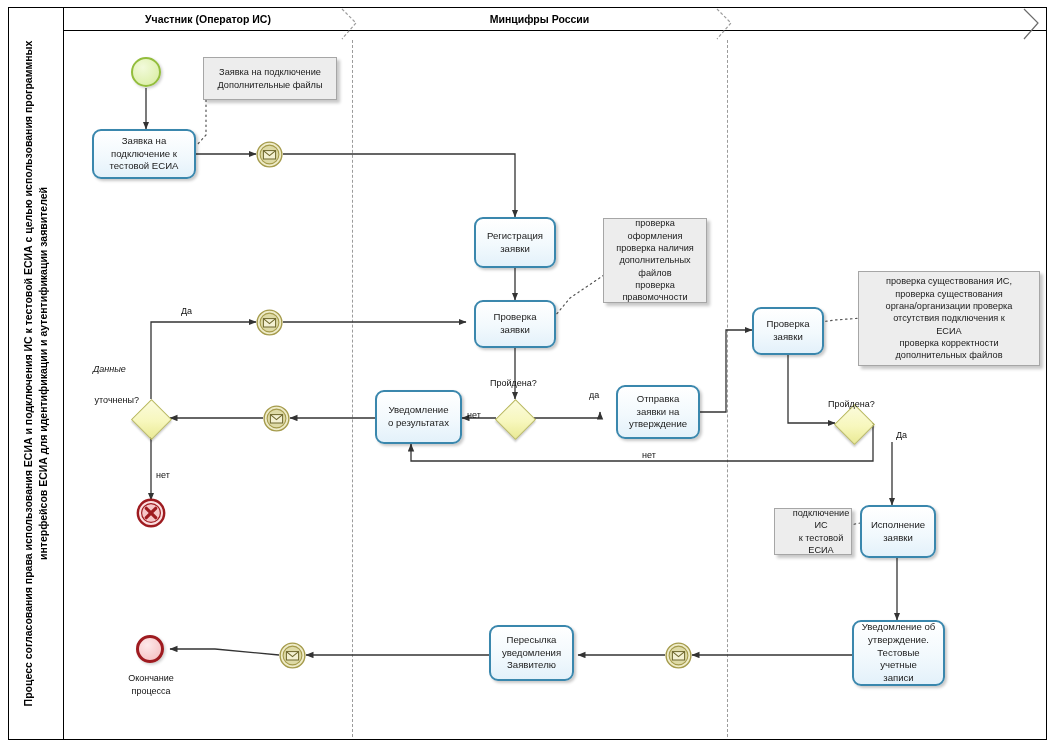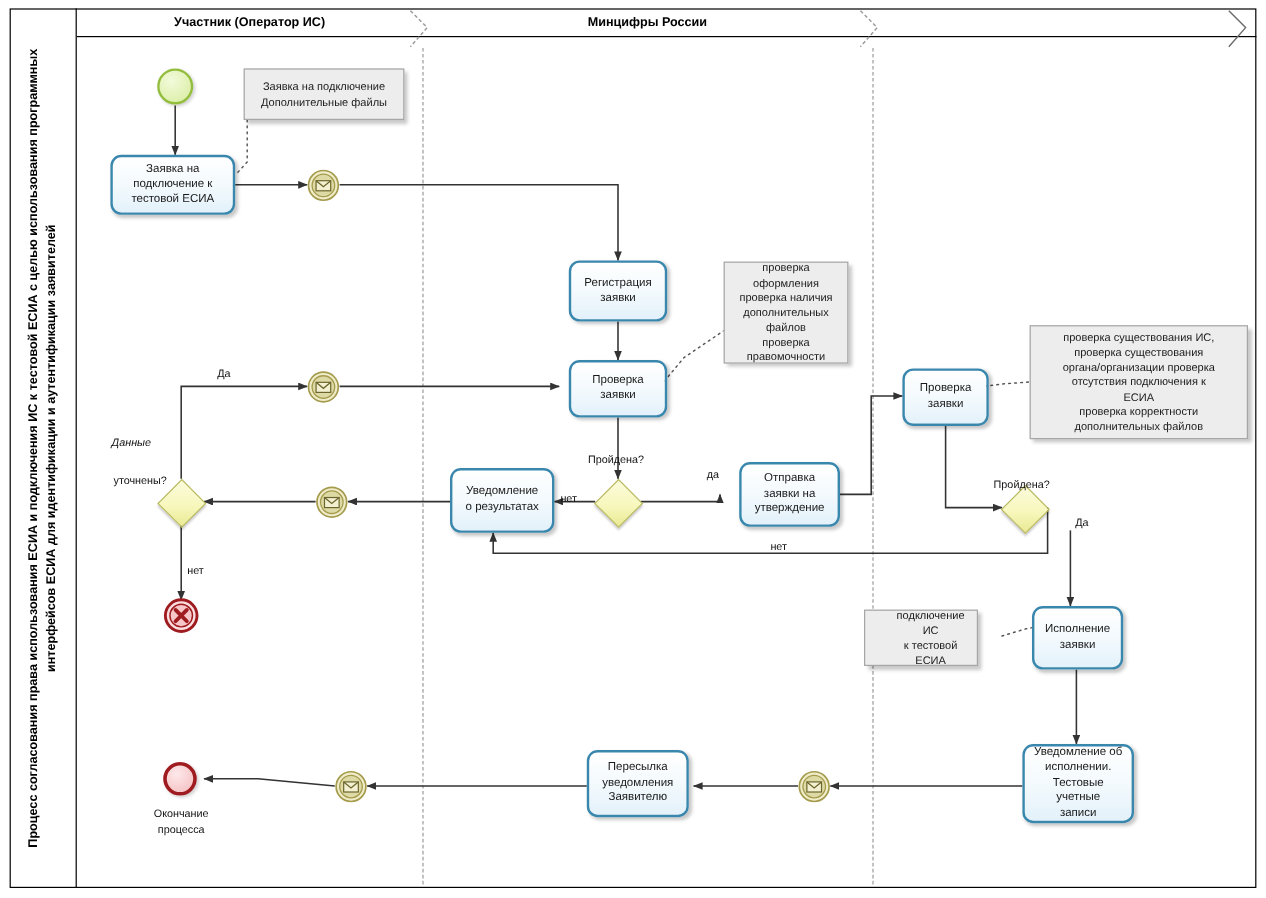"подключение ИС" div.note { left: 720px -> 774px; width: 95px -> 78px }
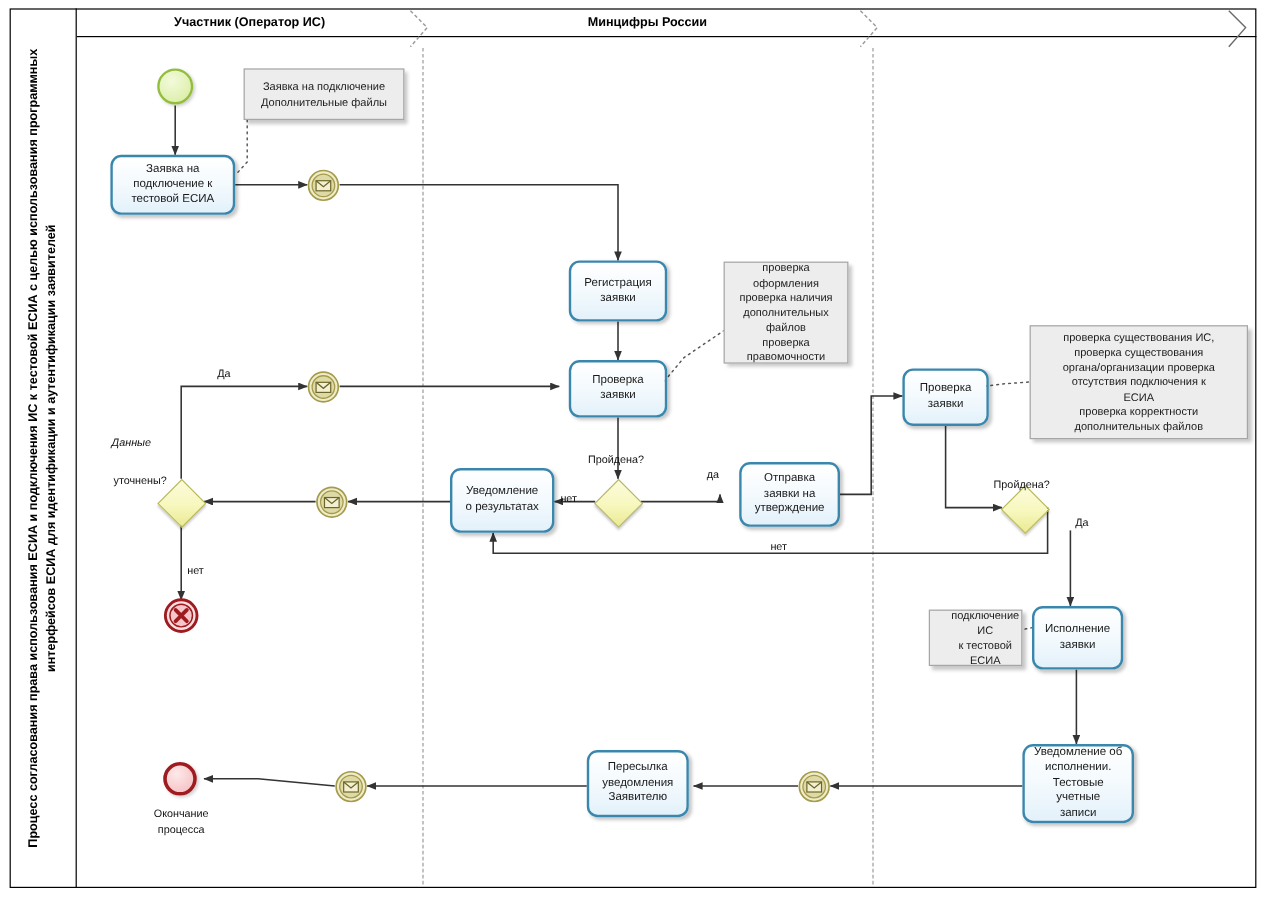"Уведомление об" span { text: исполнении -> утверждение }
